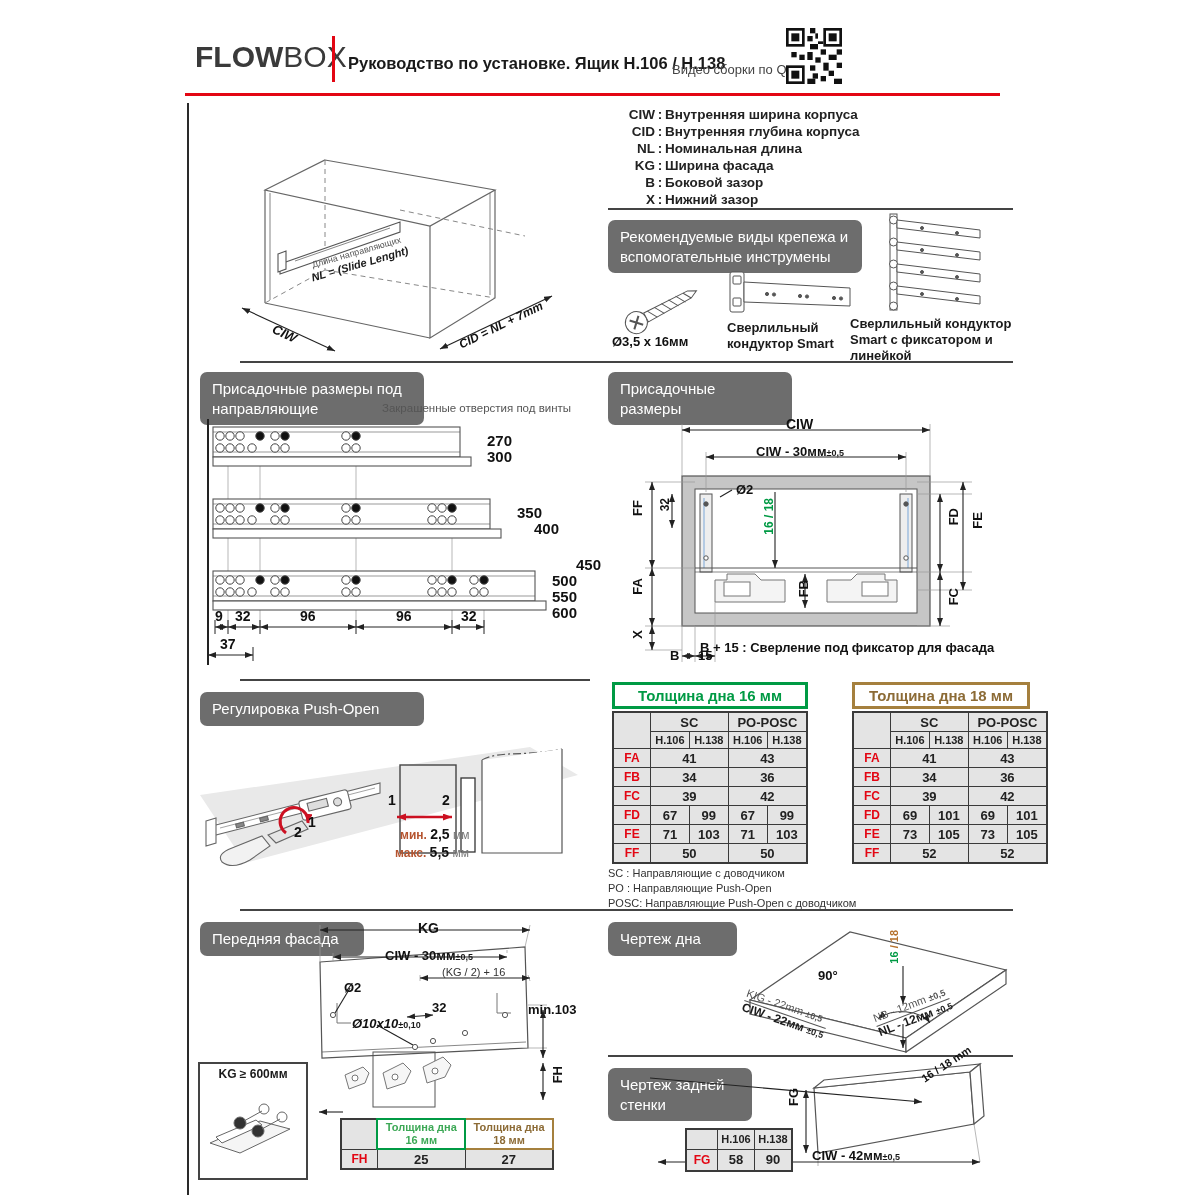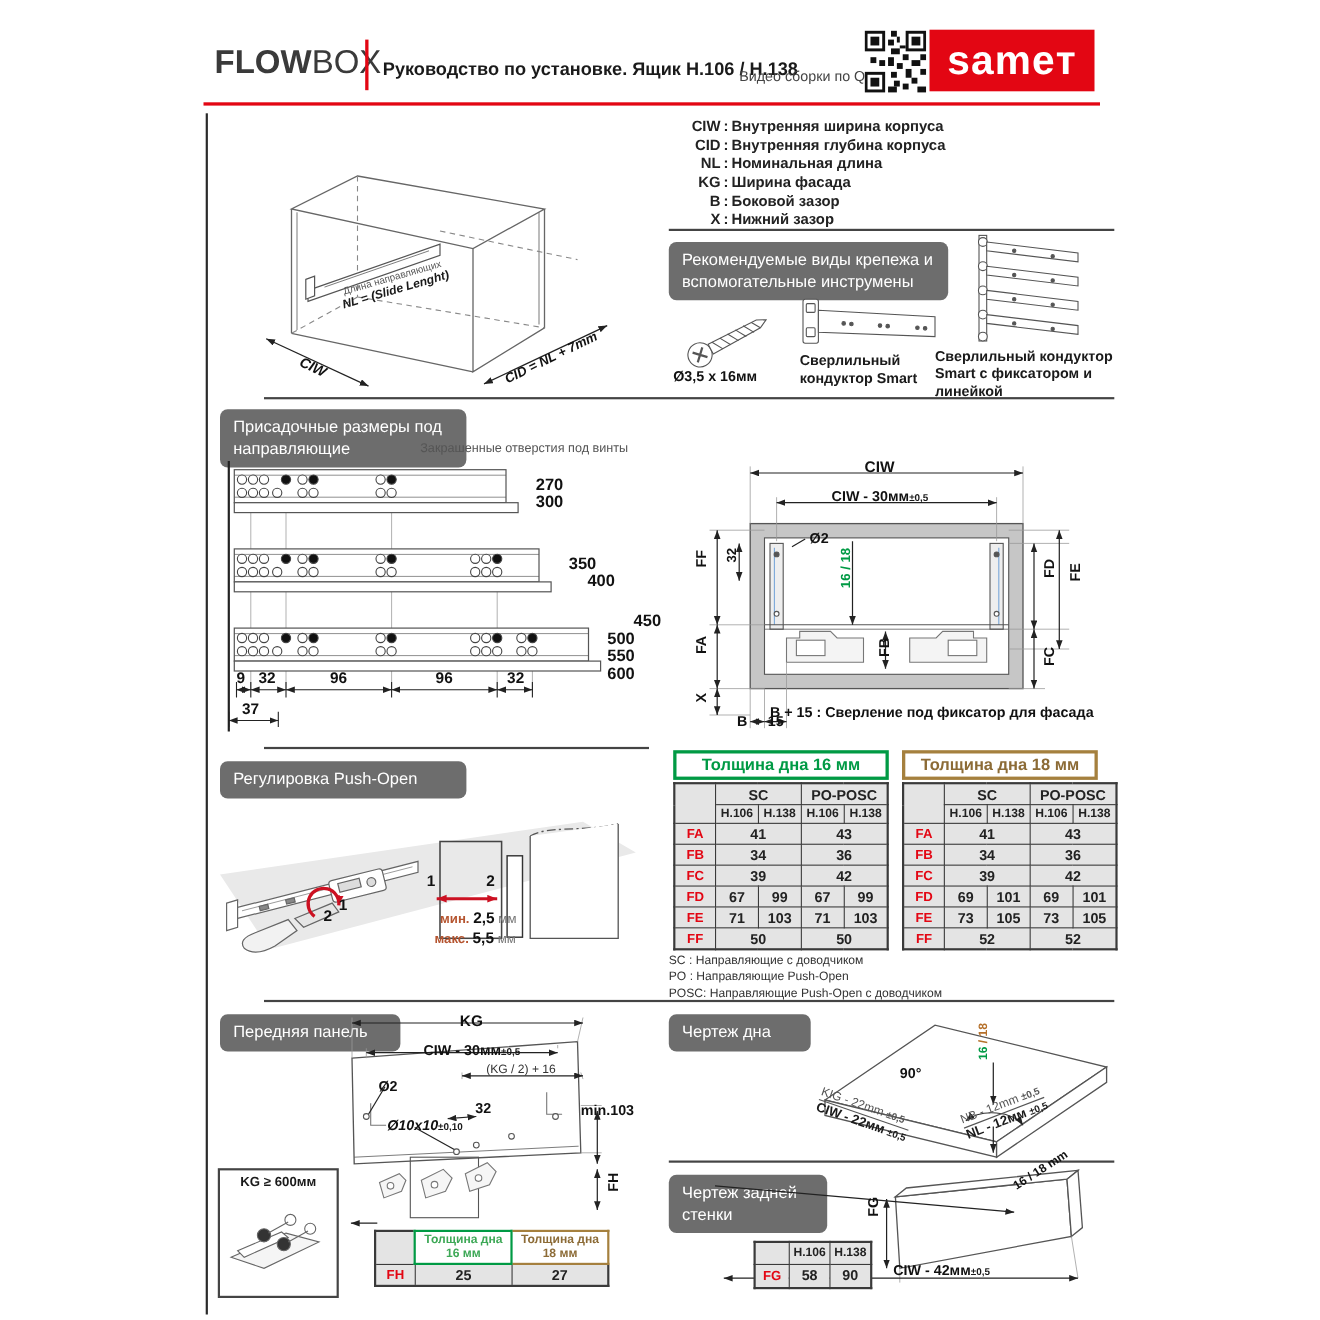"sameт" div.abs { html: <div> <span>sameт</span> </div> -> none }
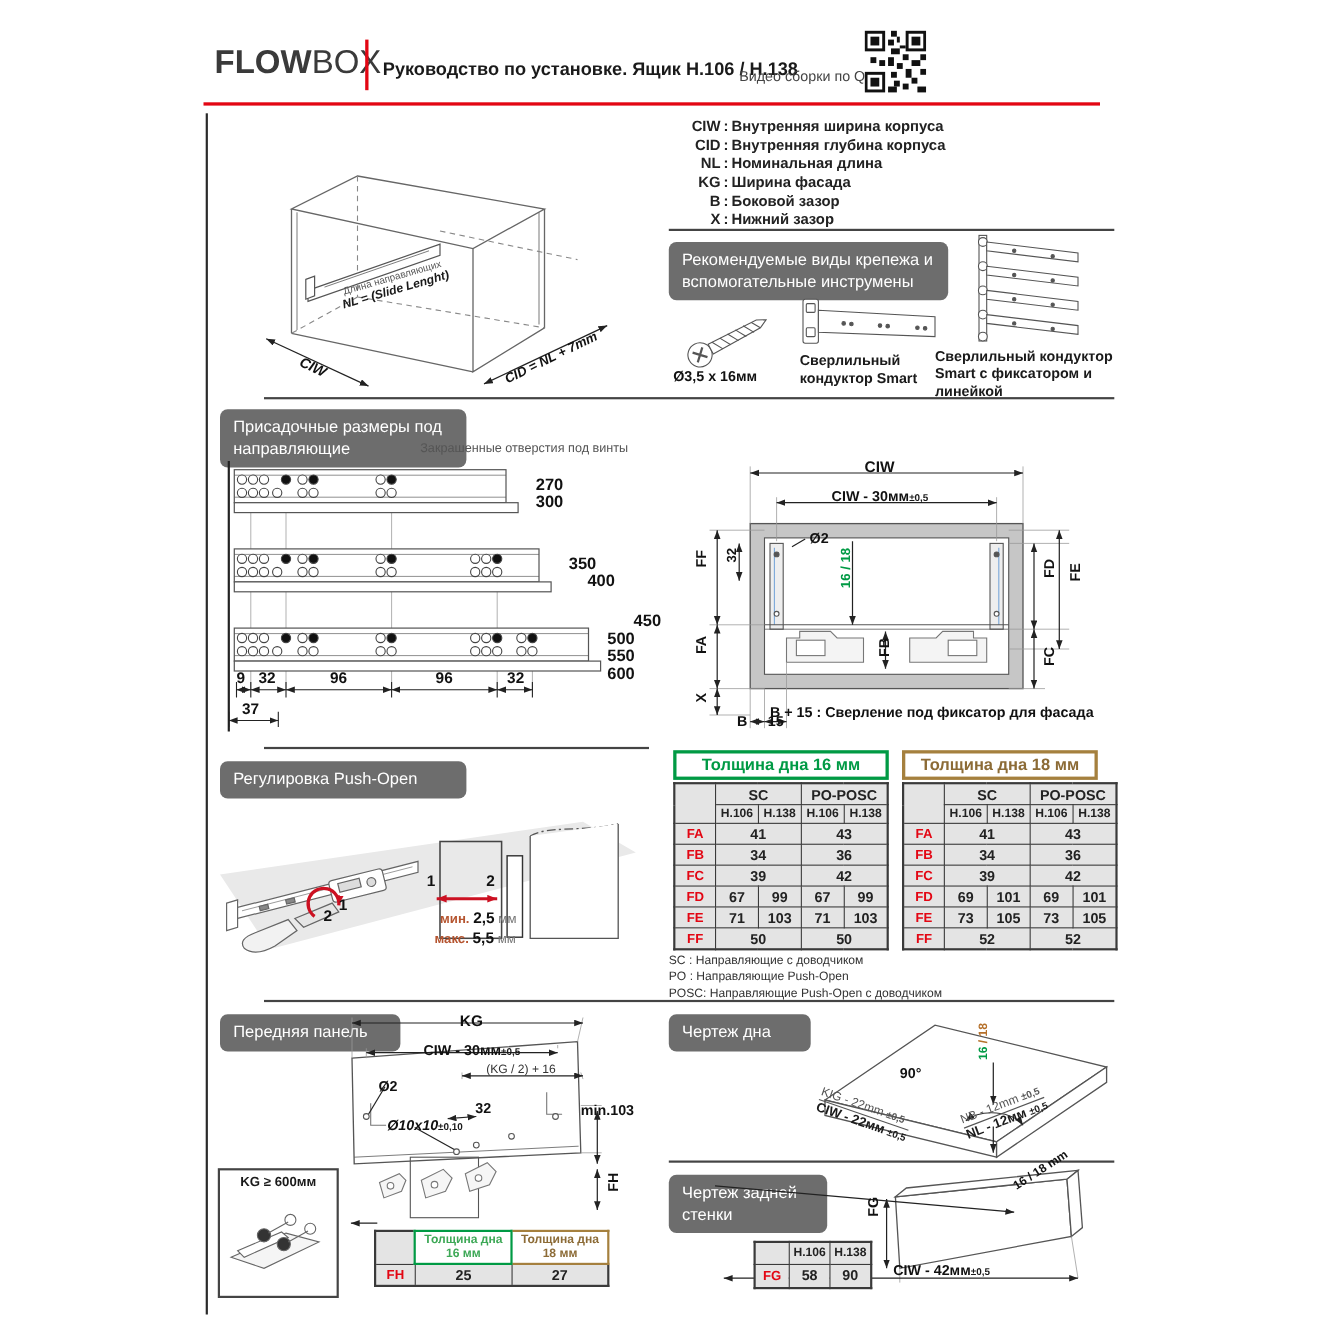"Присадочные размеры" div.abs { html: none -> <div>Присадочные размеры</div> }
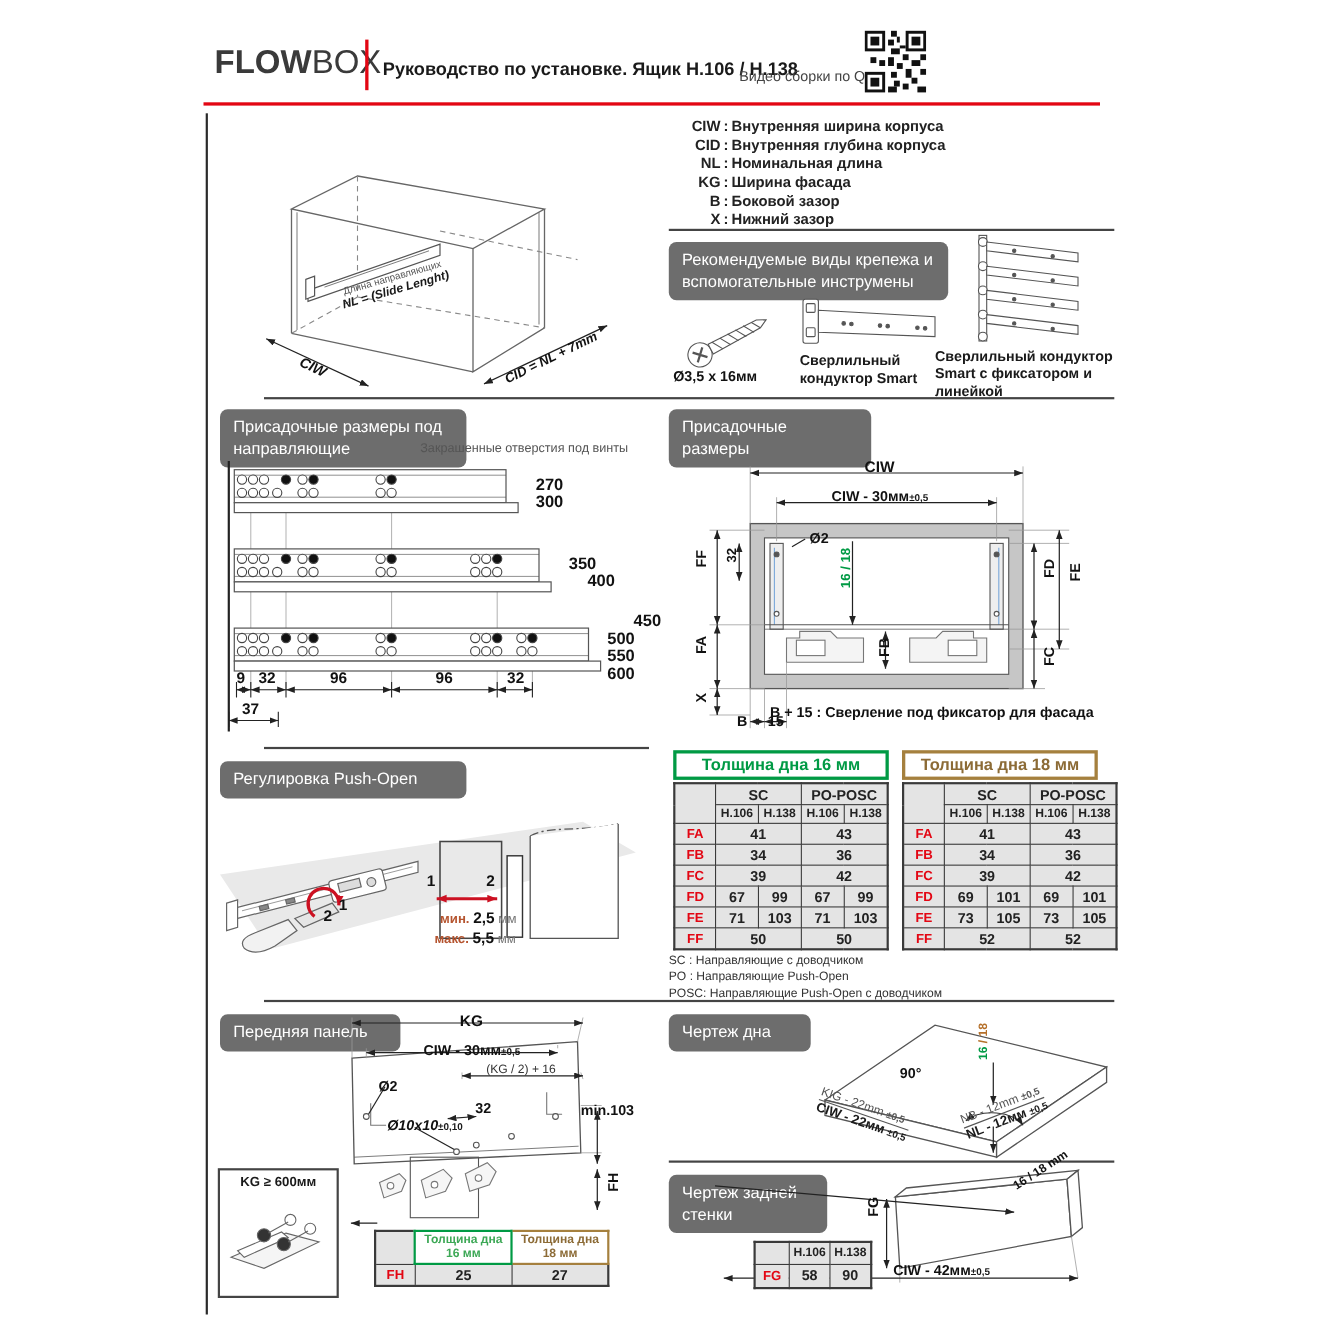"Толщина дна 18 мм" div.abs { left: 820px -> 852px }
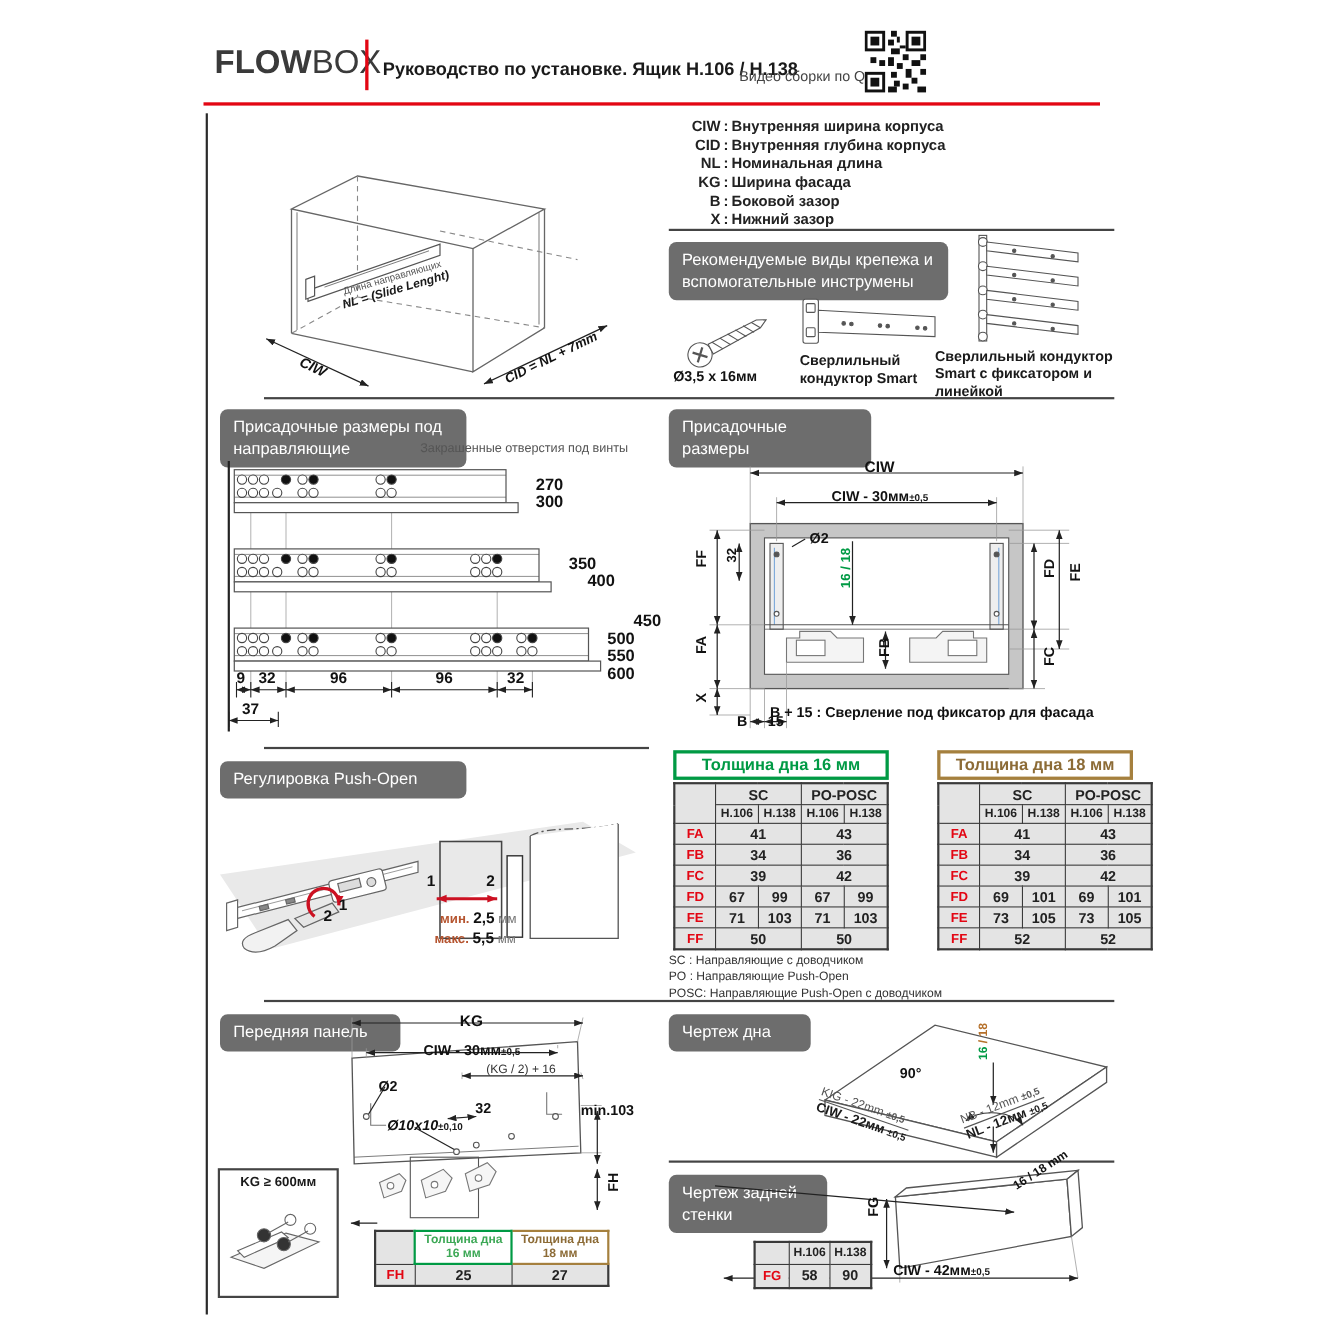"Передняя панель" div.abs { text: панель -> фасада }
